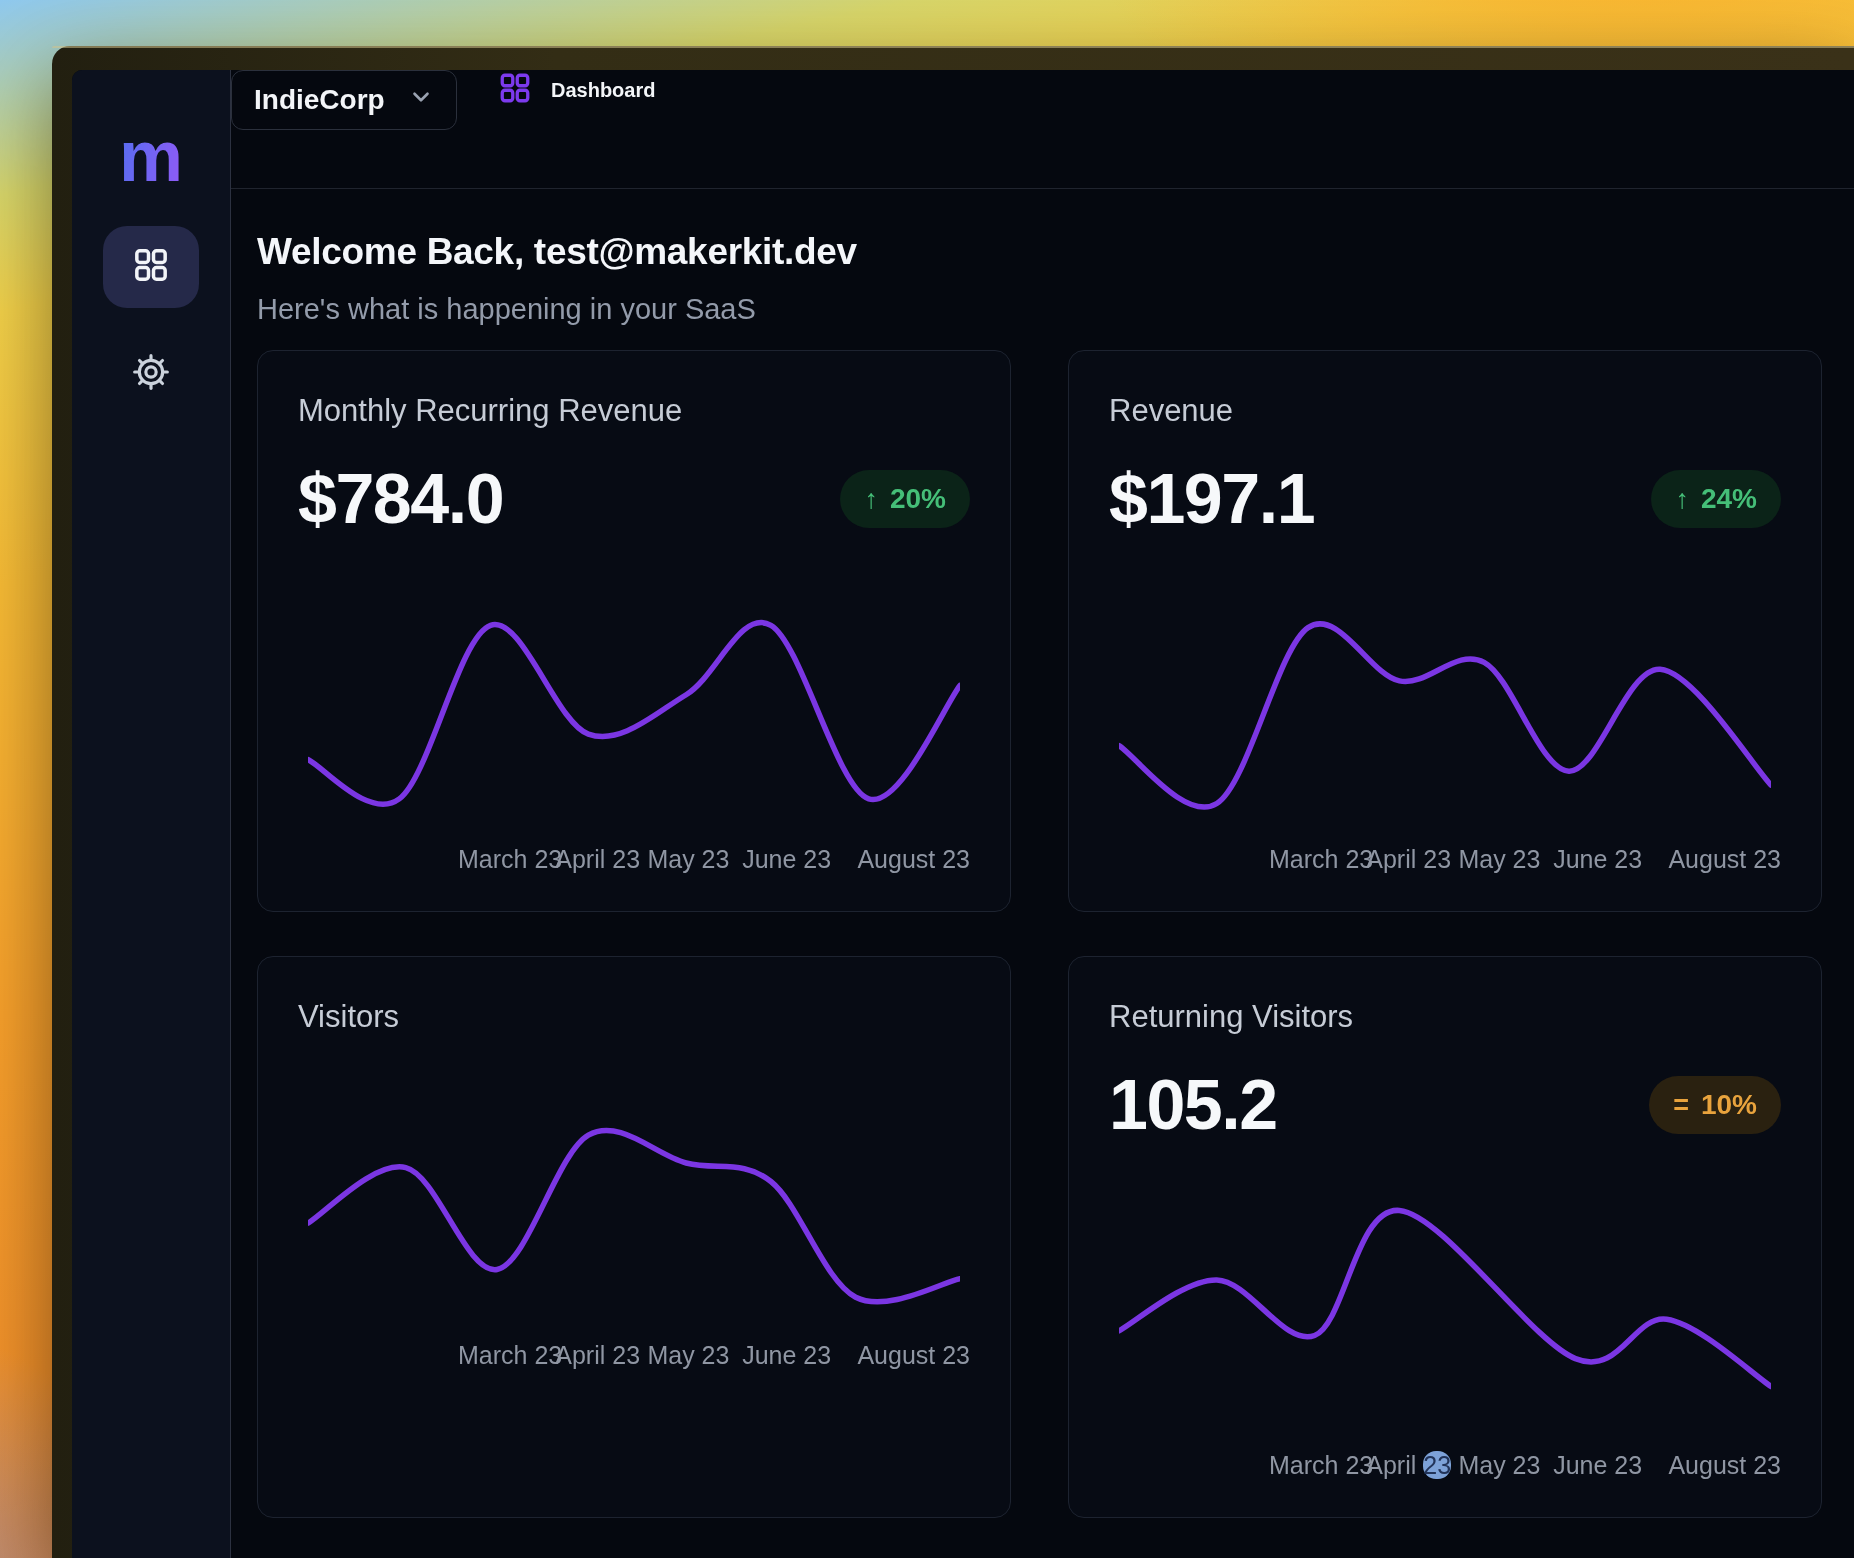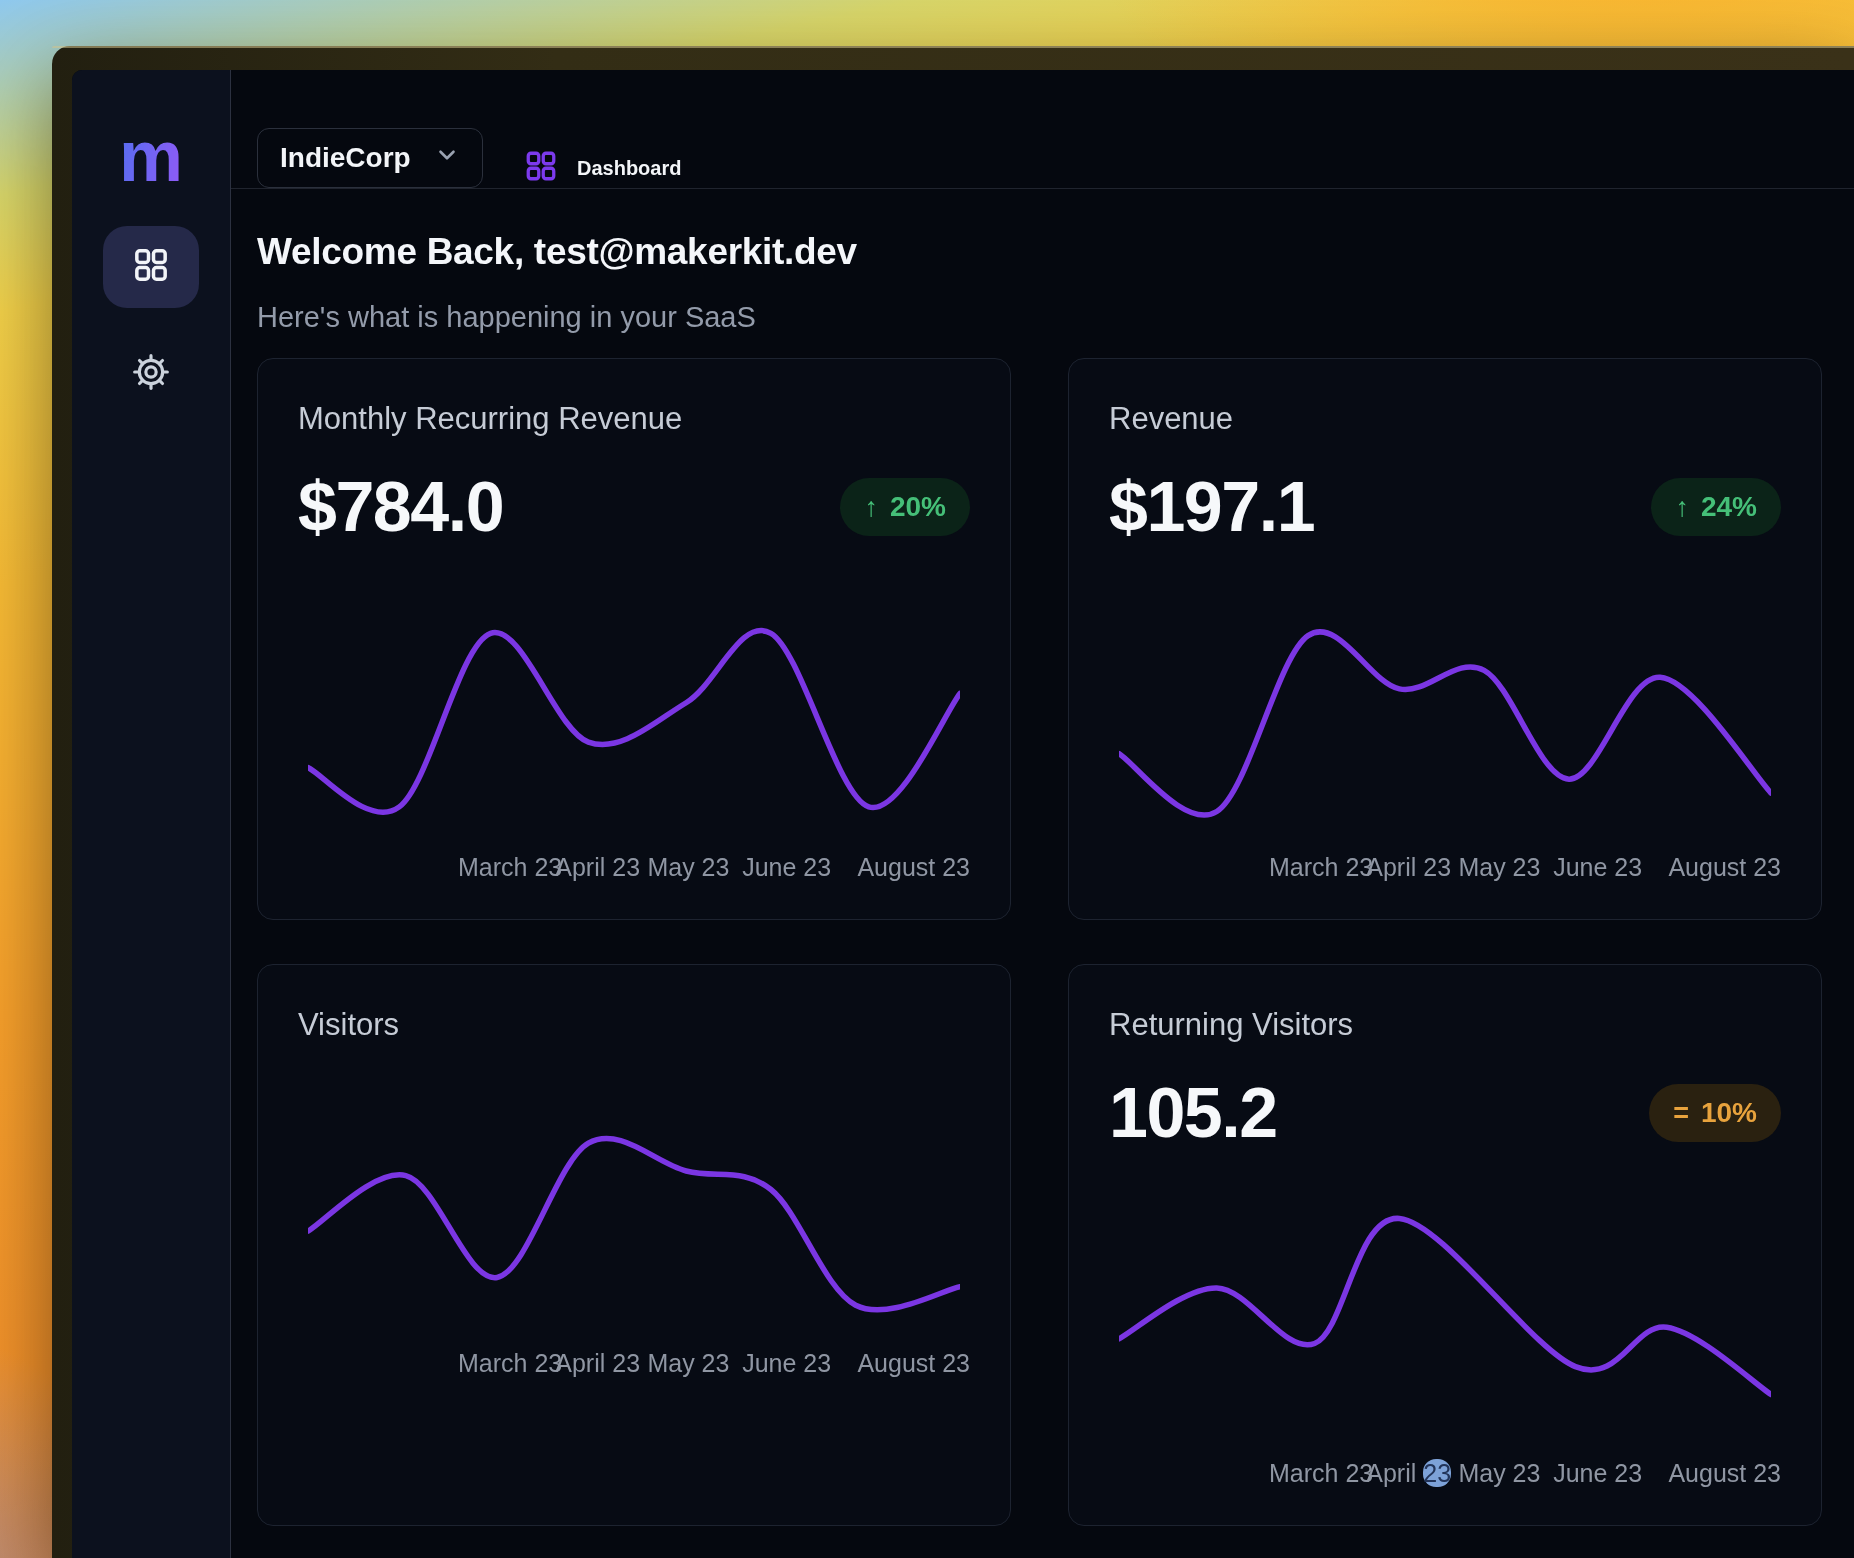"IndieCorp" .topbar { align-items: flex-end -> flex-start; padding-left: 26px -> none }
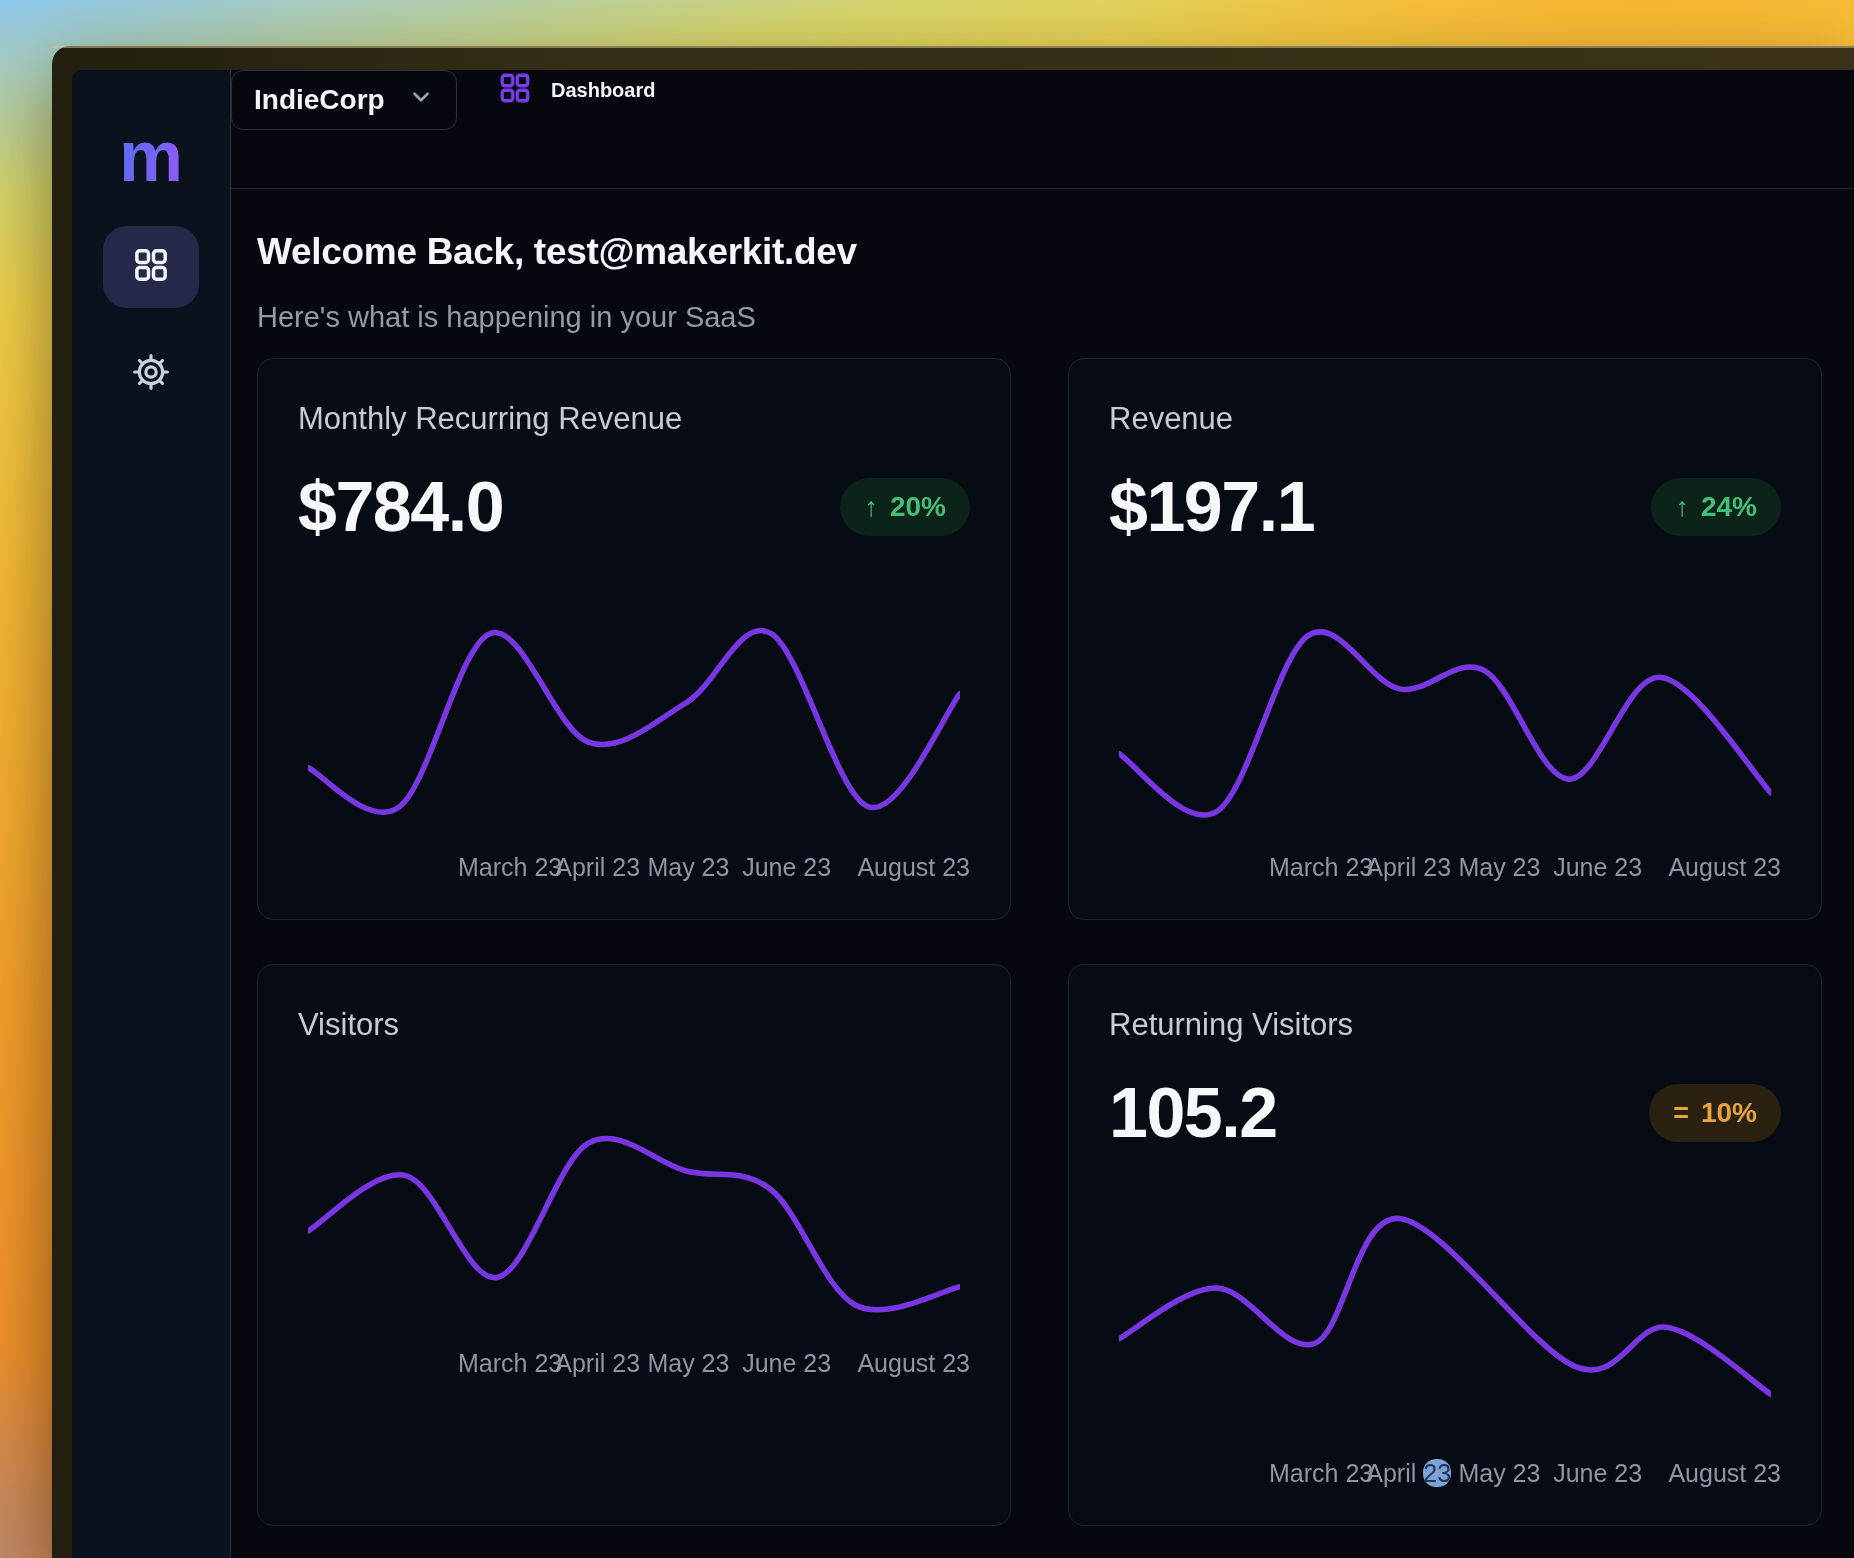"Here's what is happening in" .welcome-sub { margin-top: 28px -> 20px }
